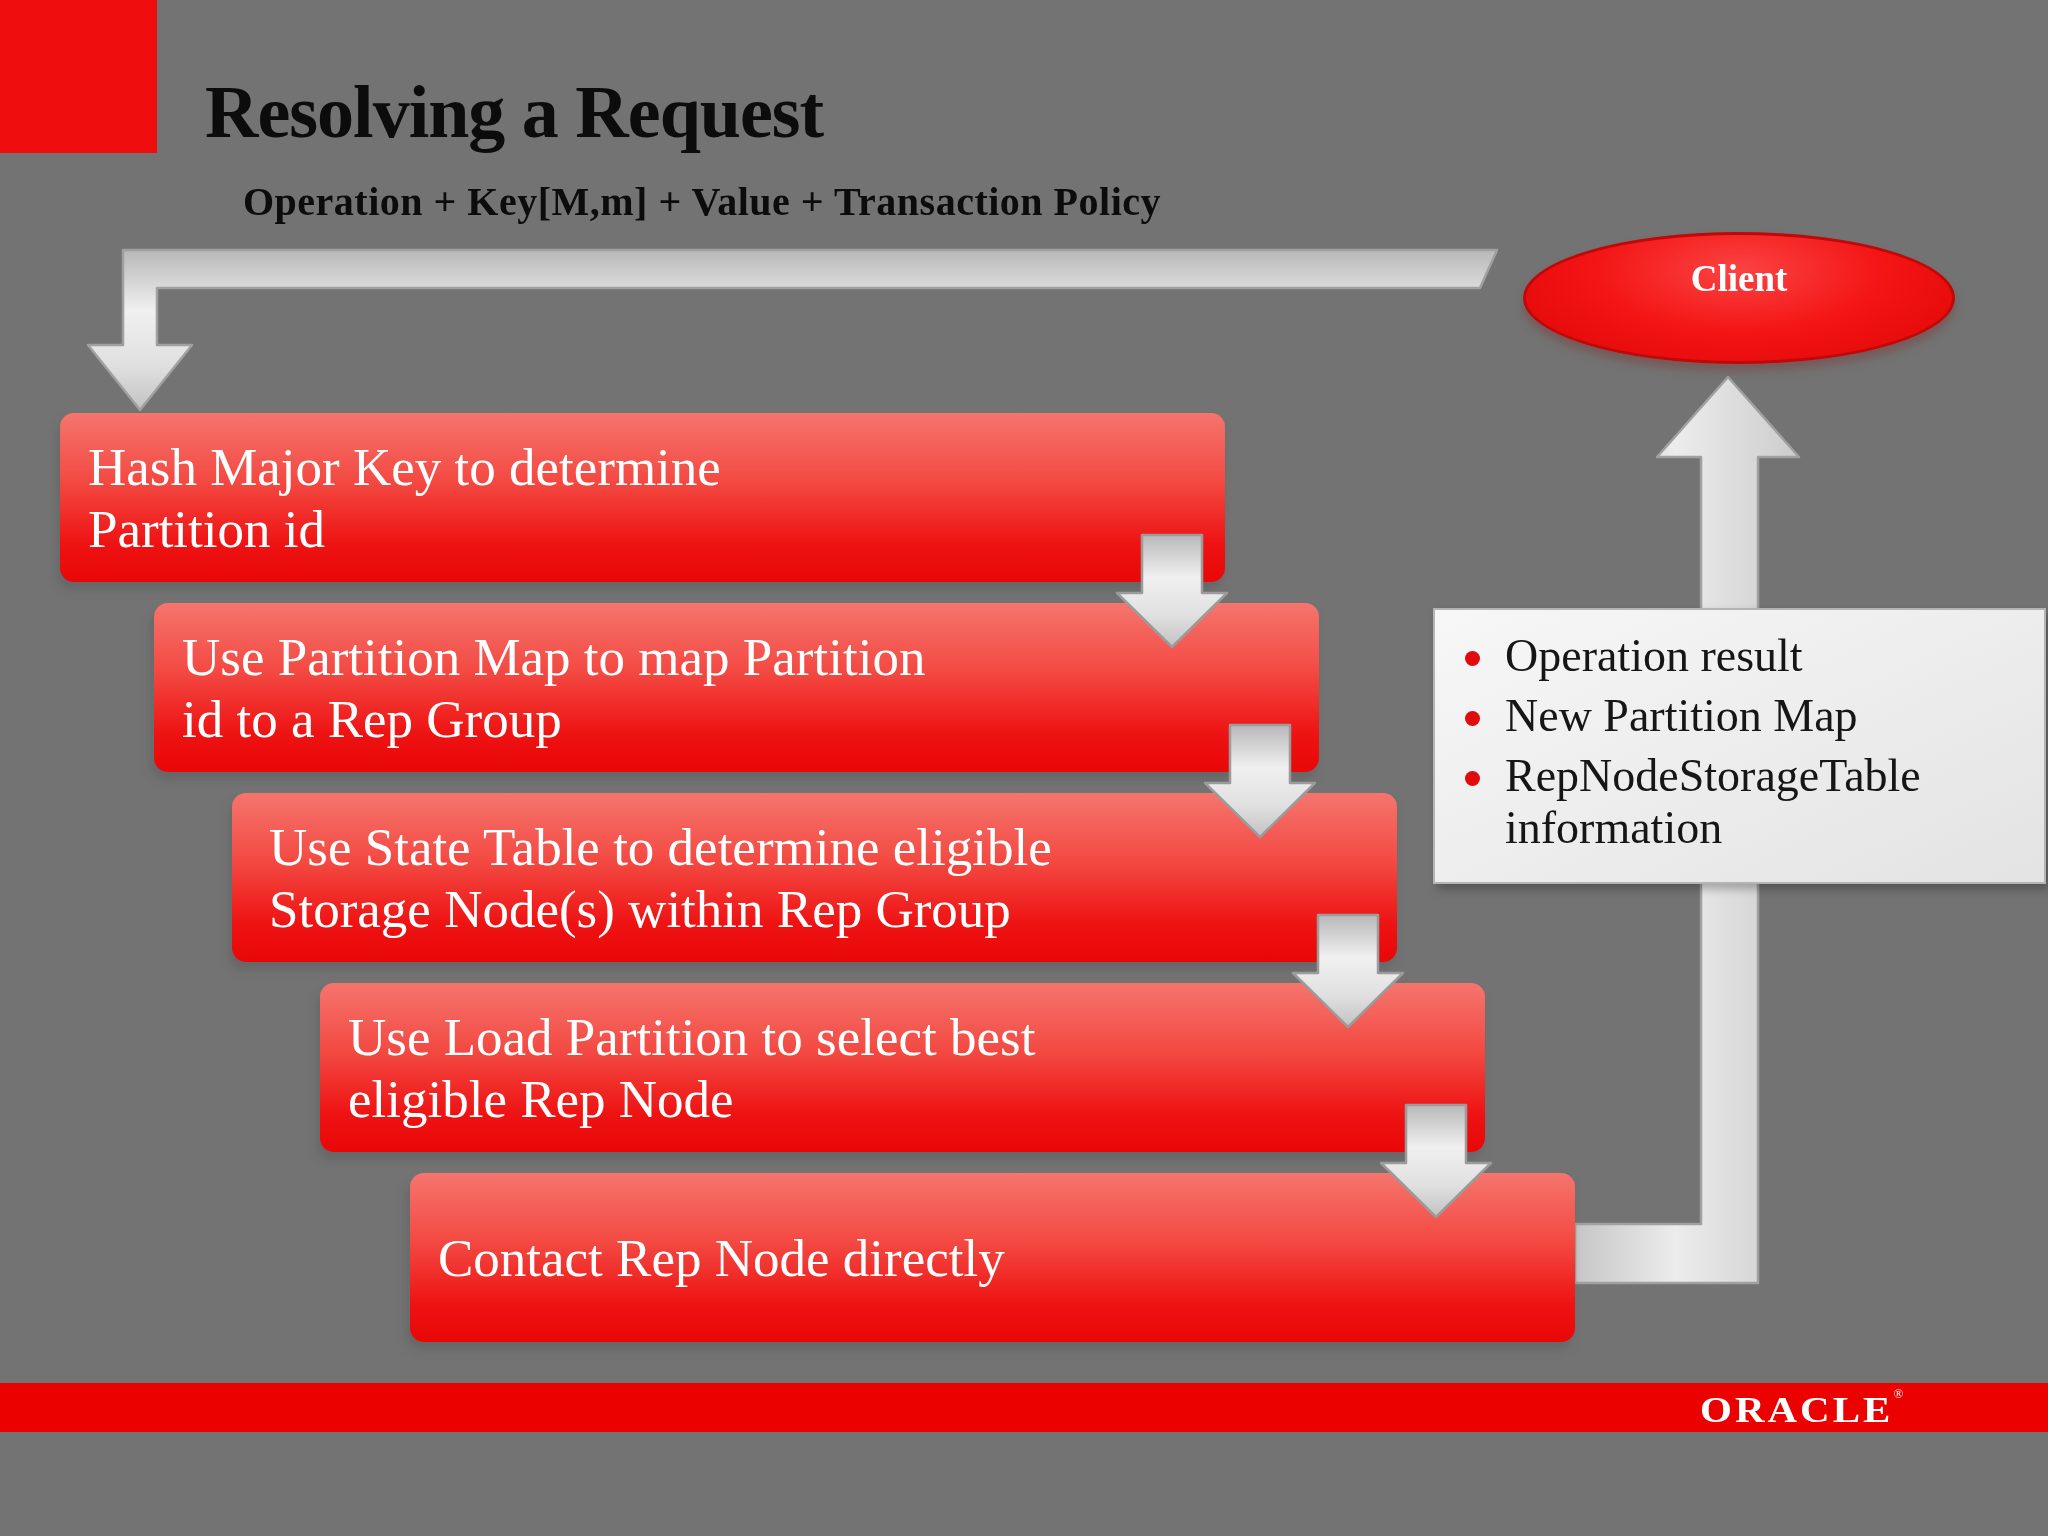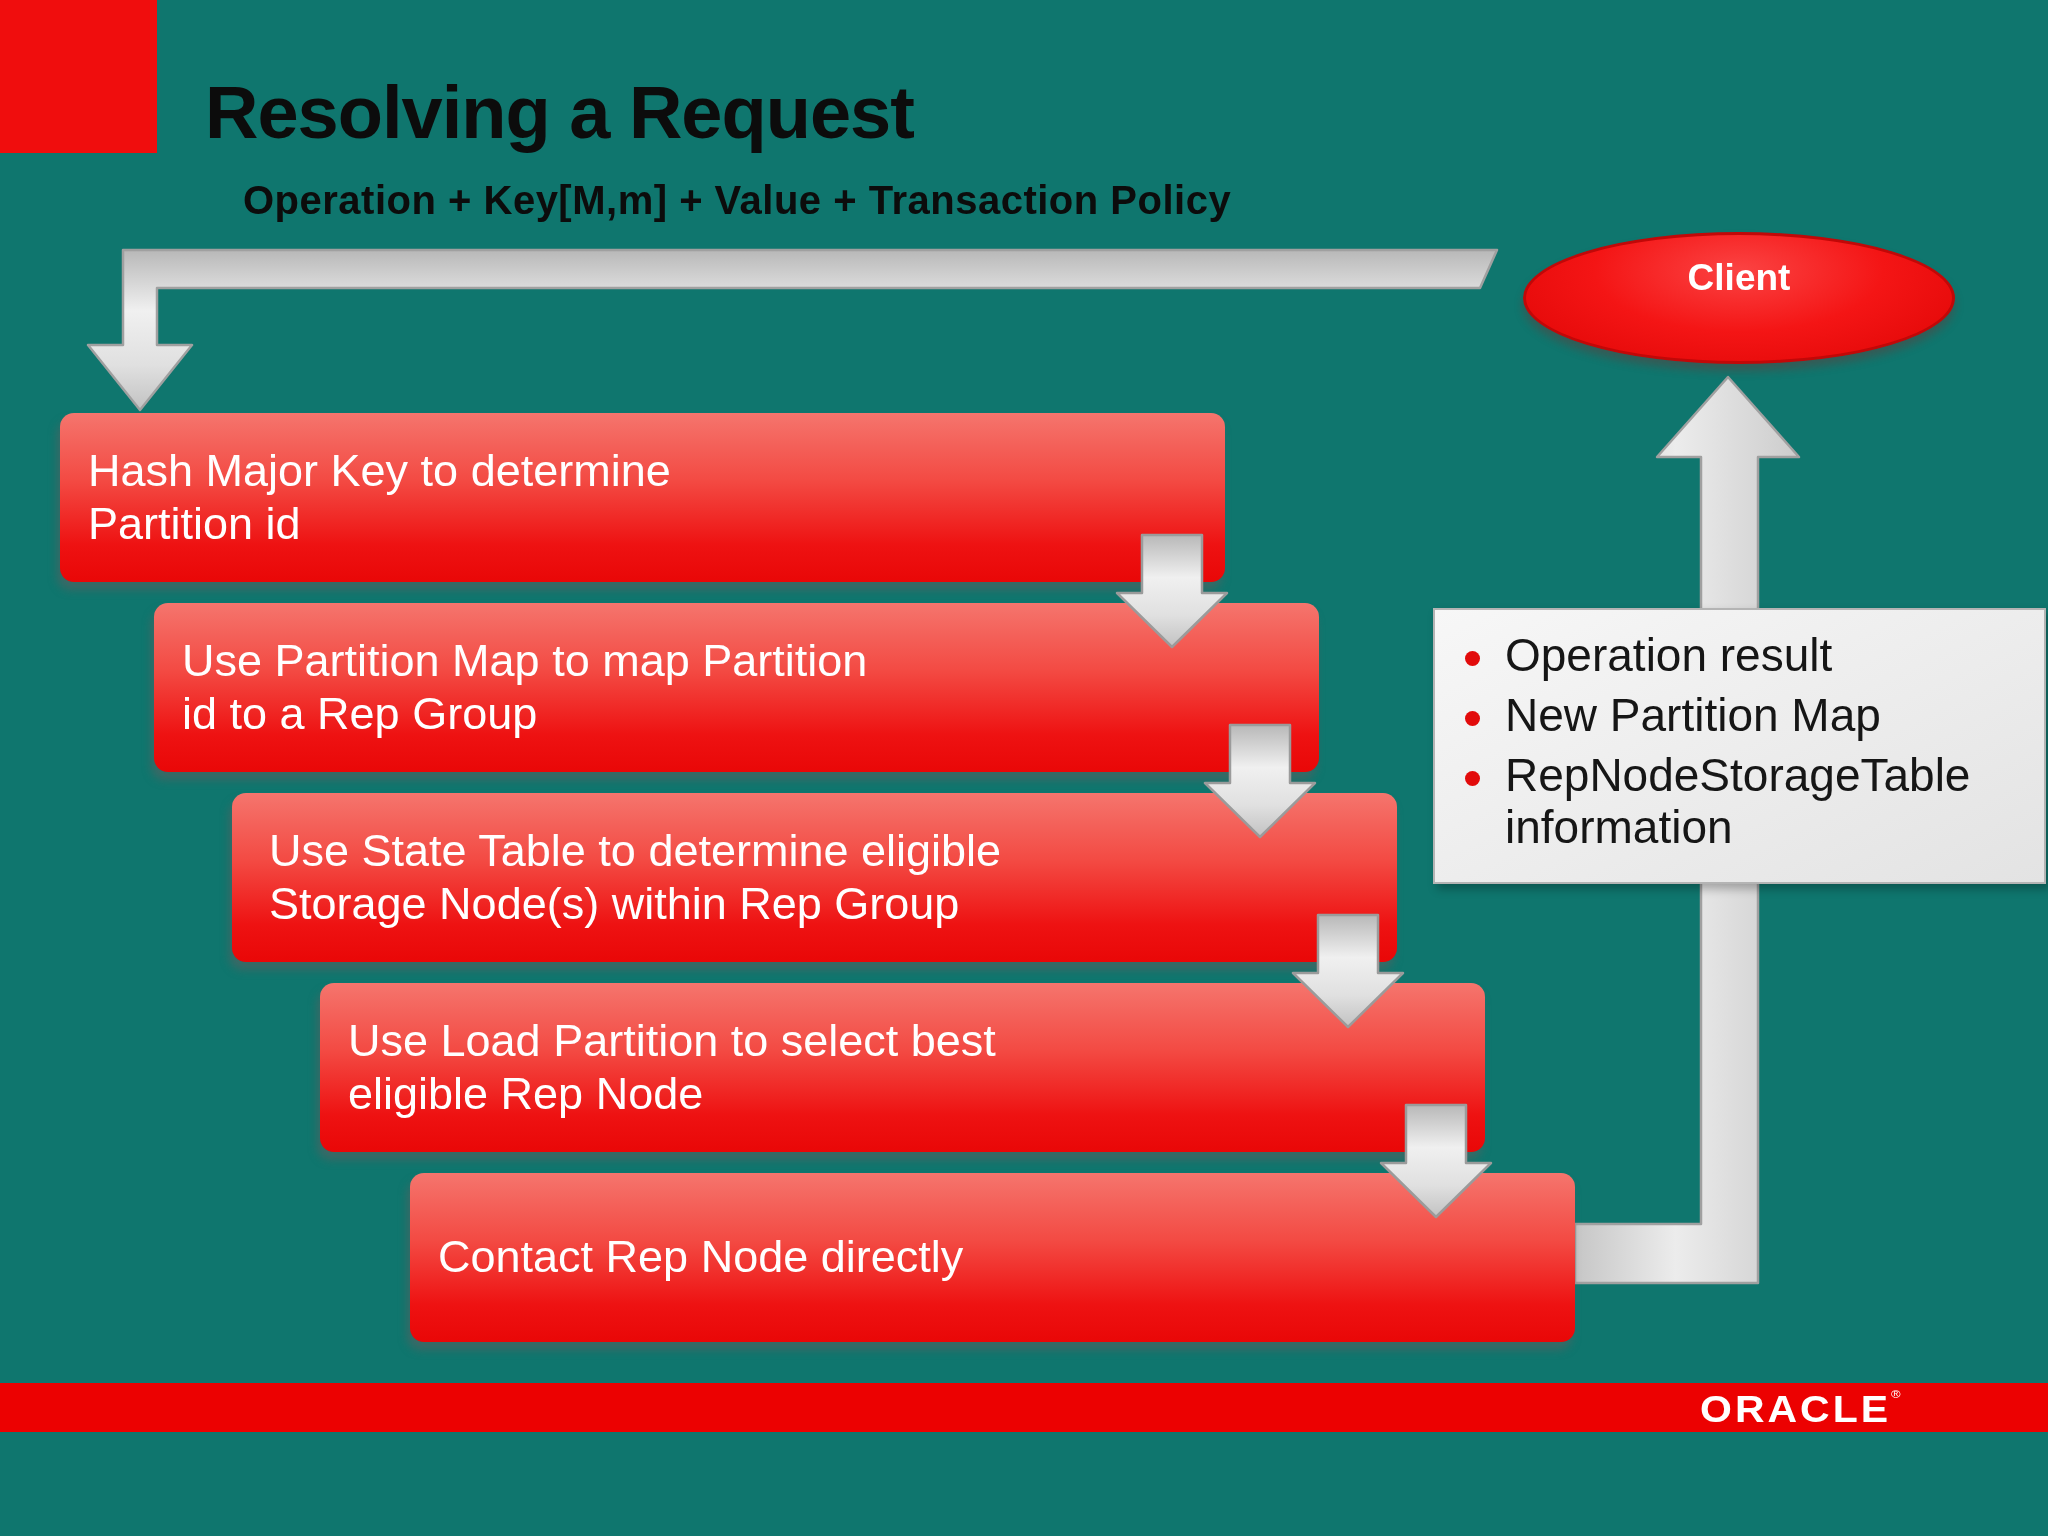"Resolving a Request" #slide { background: #0f766e -> #737373; font-family: Liberation Sans, sans-serif -> Liberation Serif, serif }
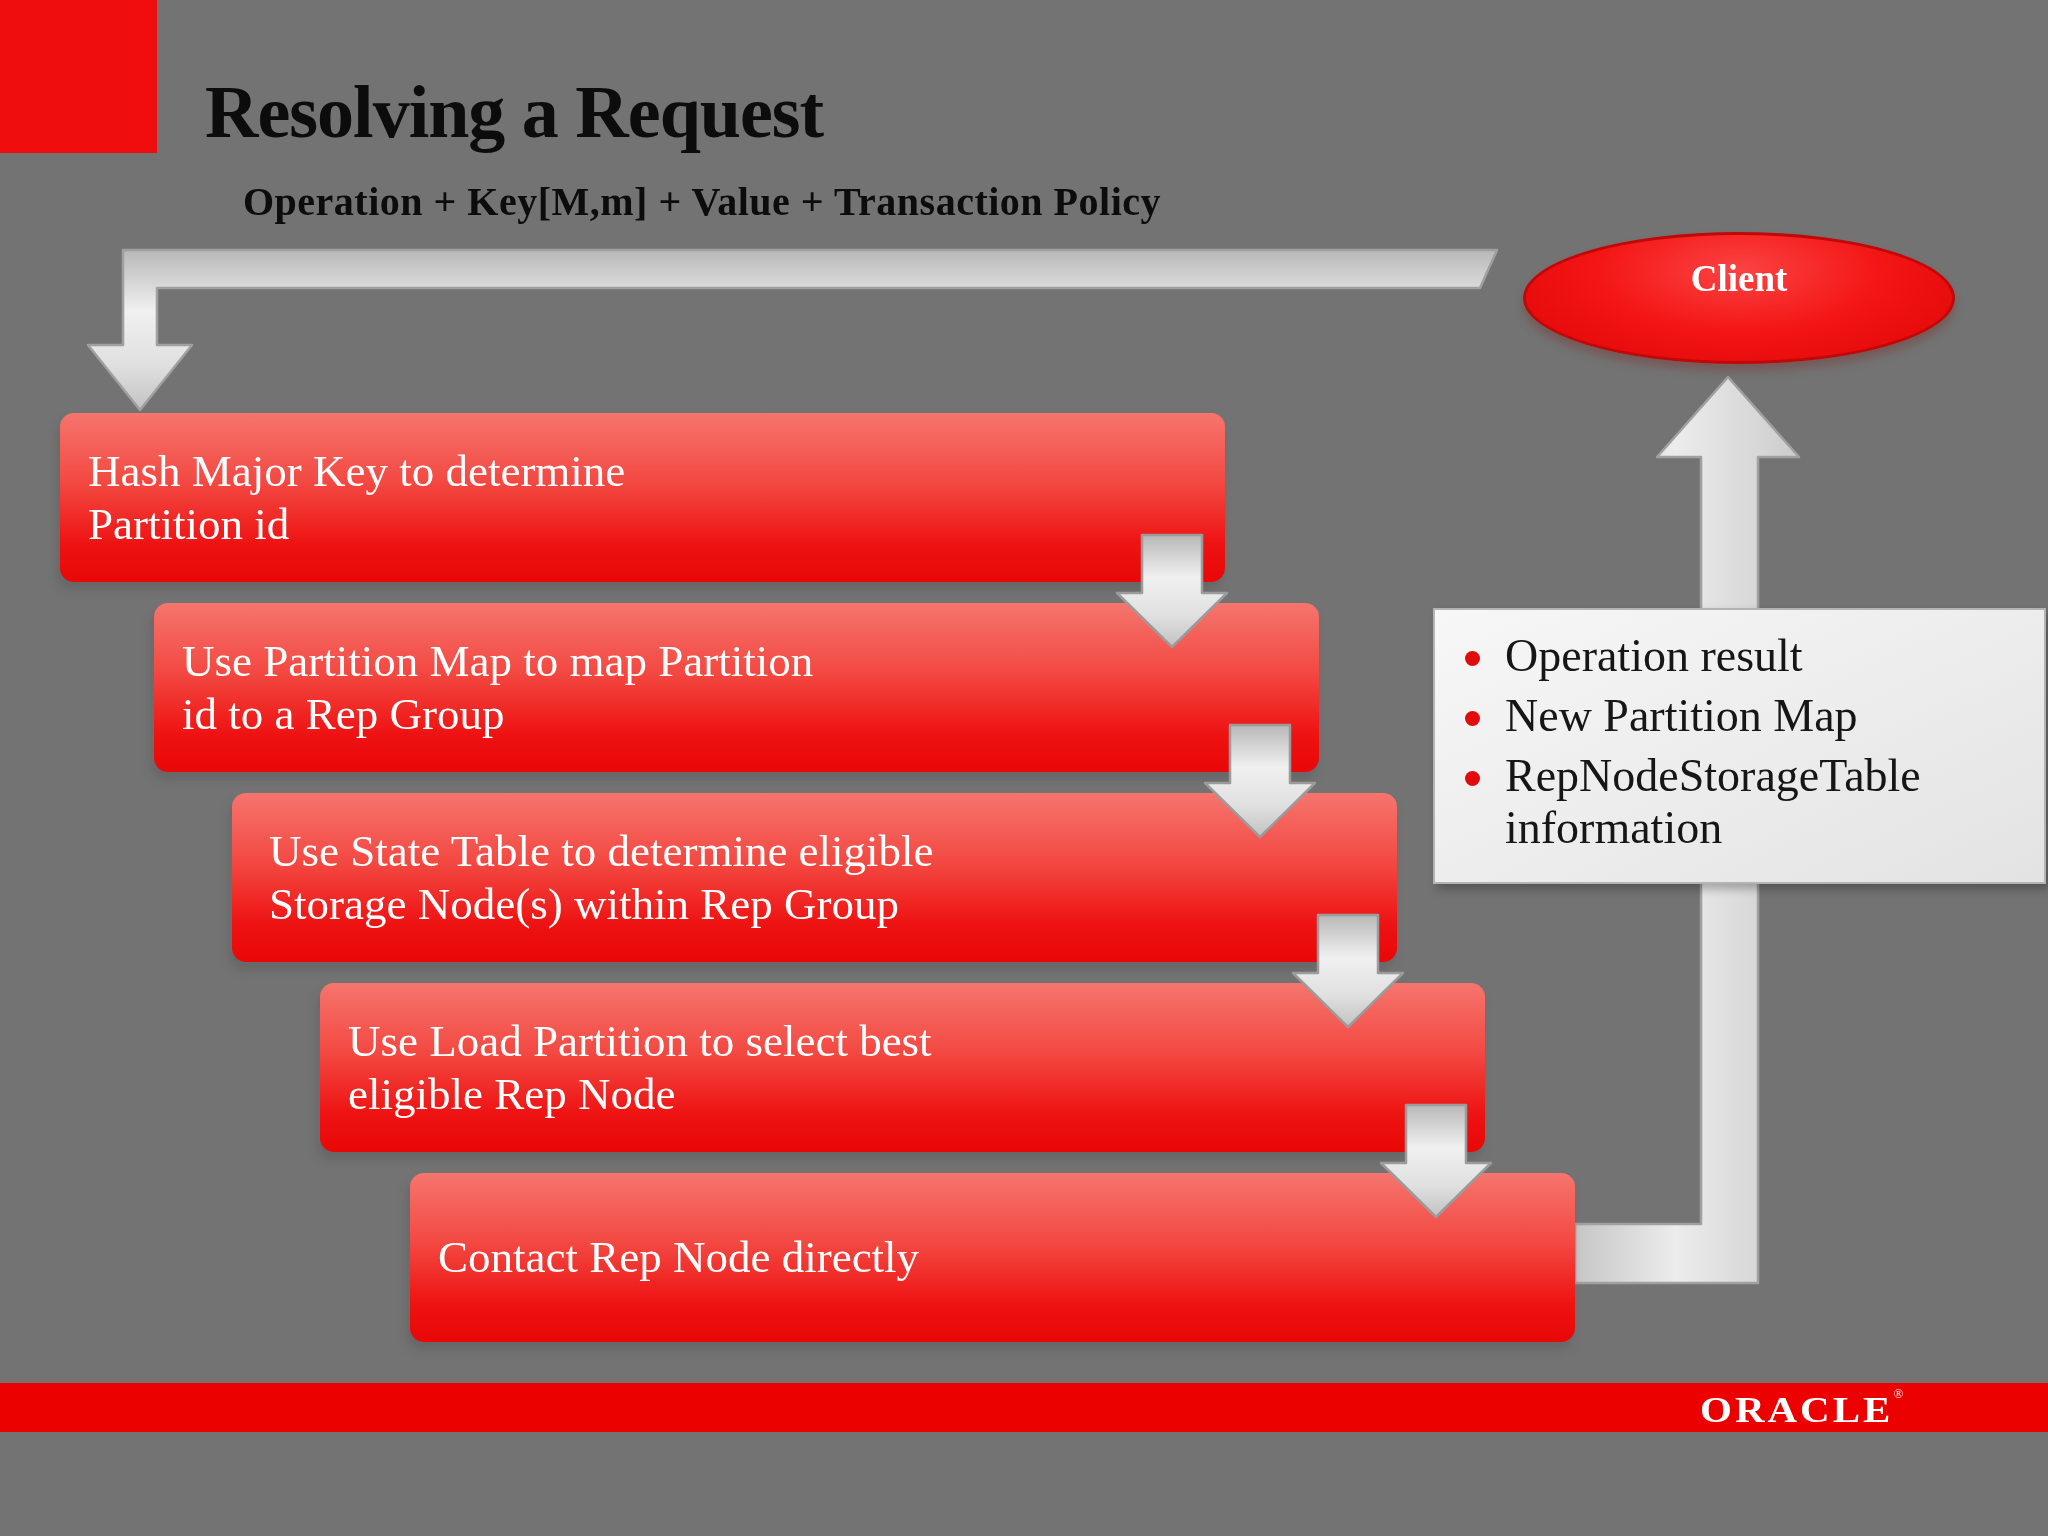"Hash Major Key to determine" .step { font-size: 45px -> 53px }
